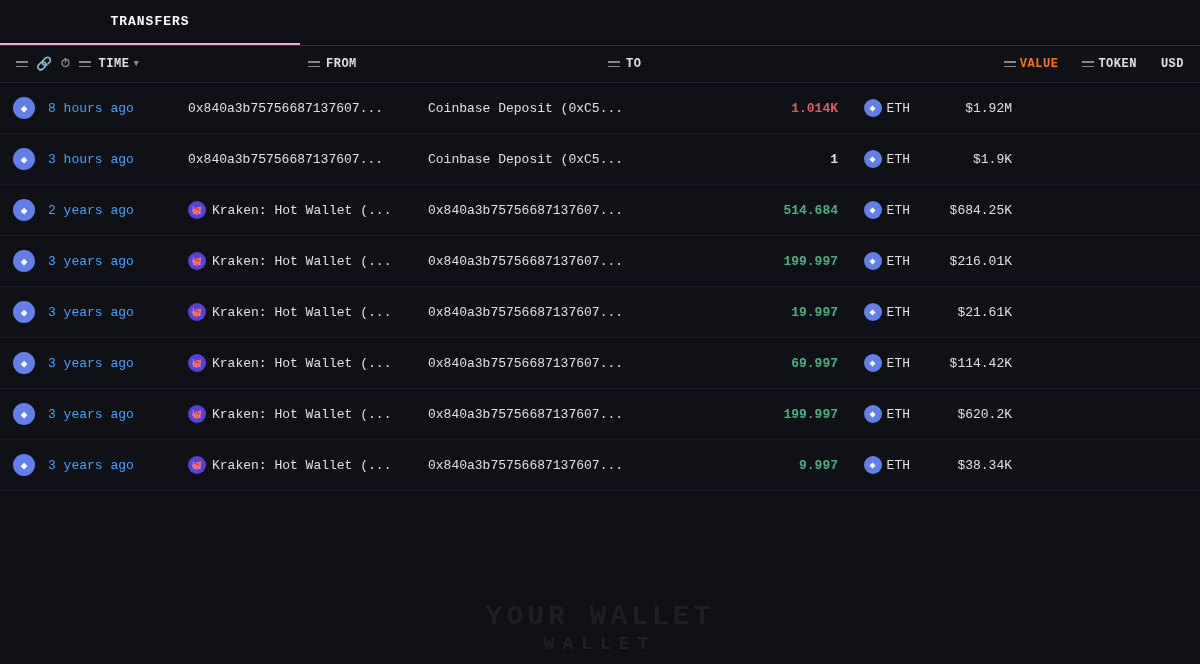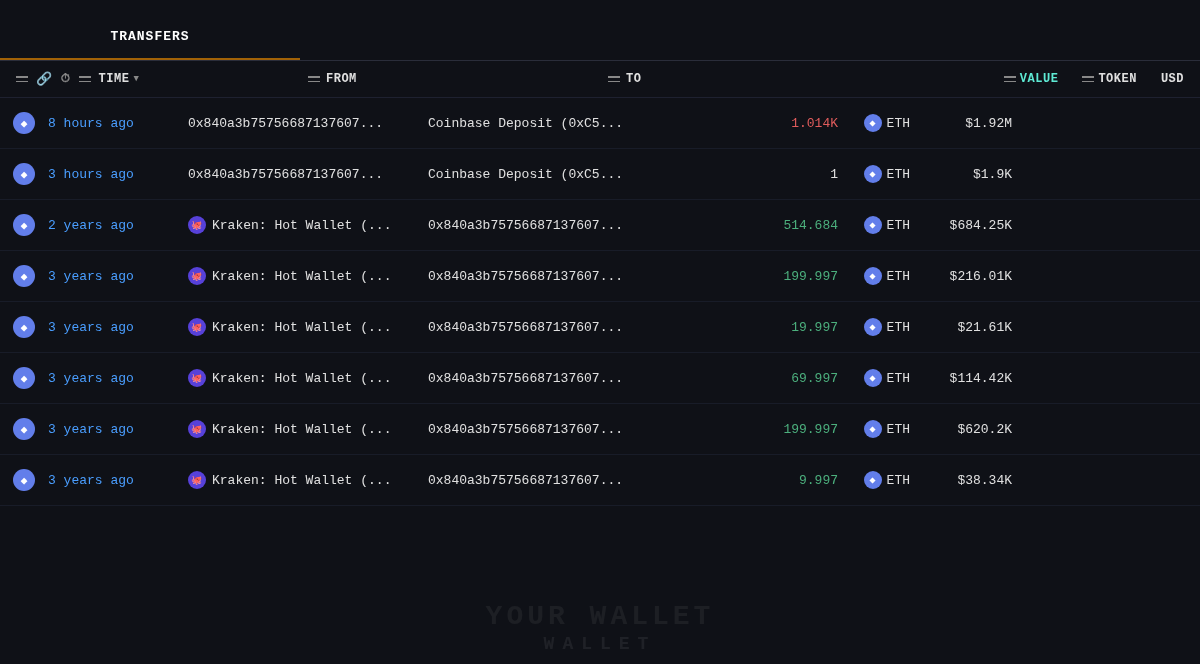"TRANSFERS" .tab.active { border-bottom: 2px solid #a16207 -> 2px solid #f9a8d4; margin-top: 15px -> none }
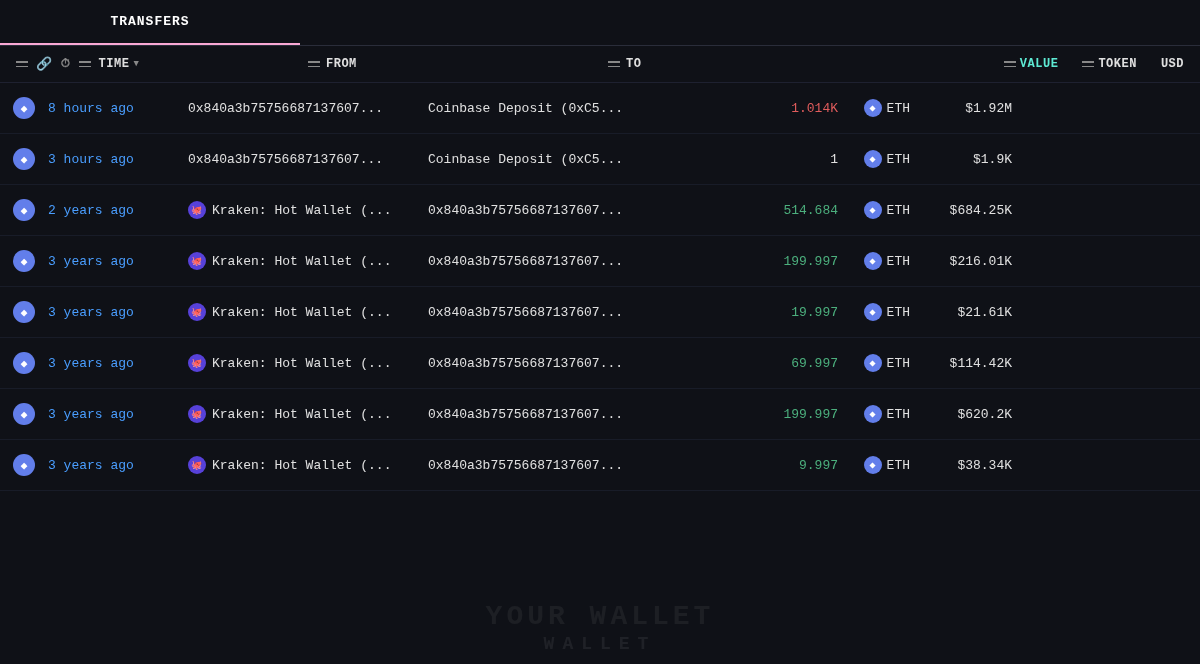"VALUE" span { color: #5eead4 -> #f97316 }
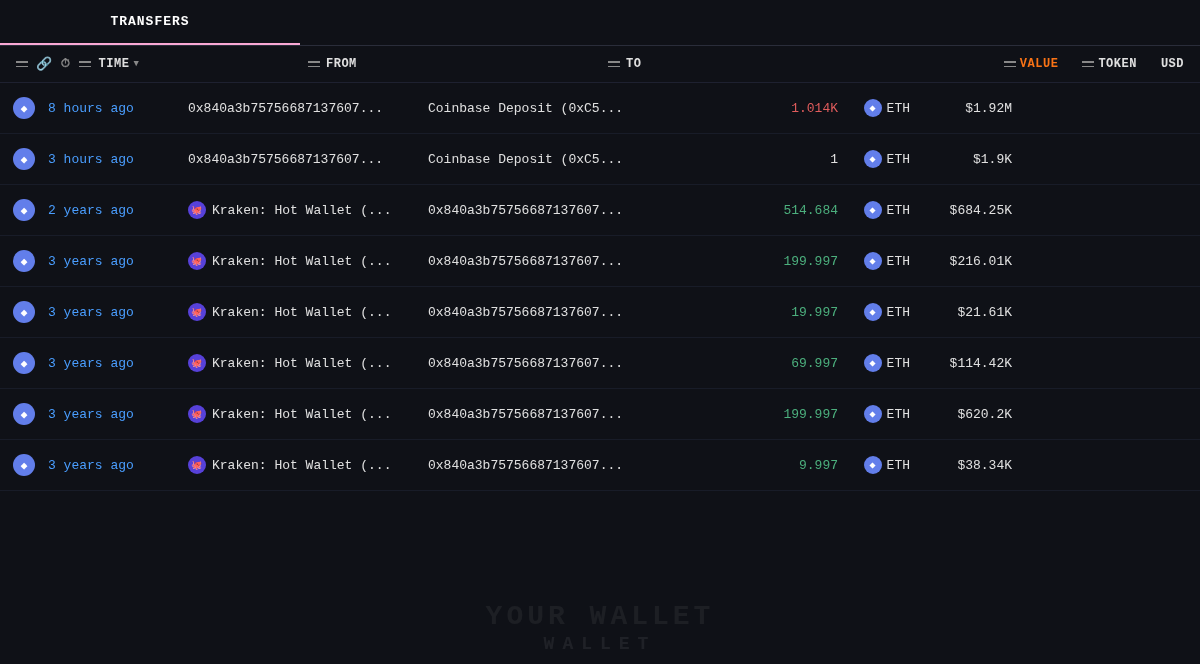"1.014K" .col-value { font-weight: none -> bold }
